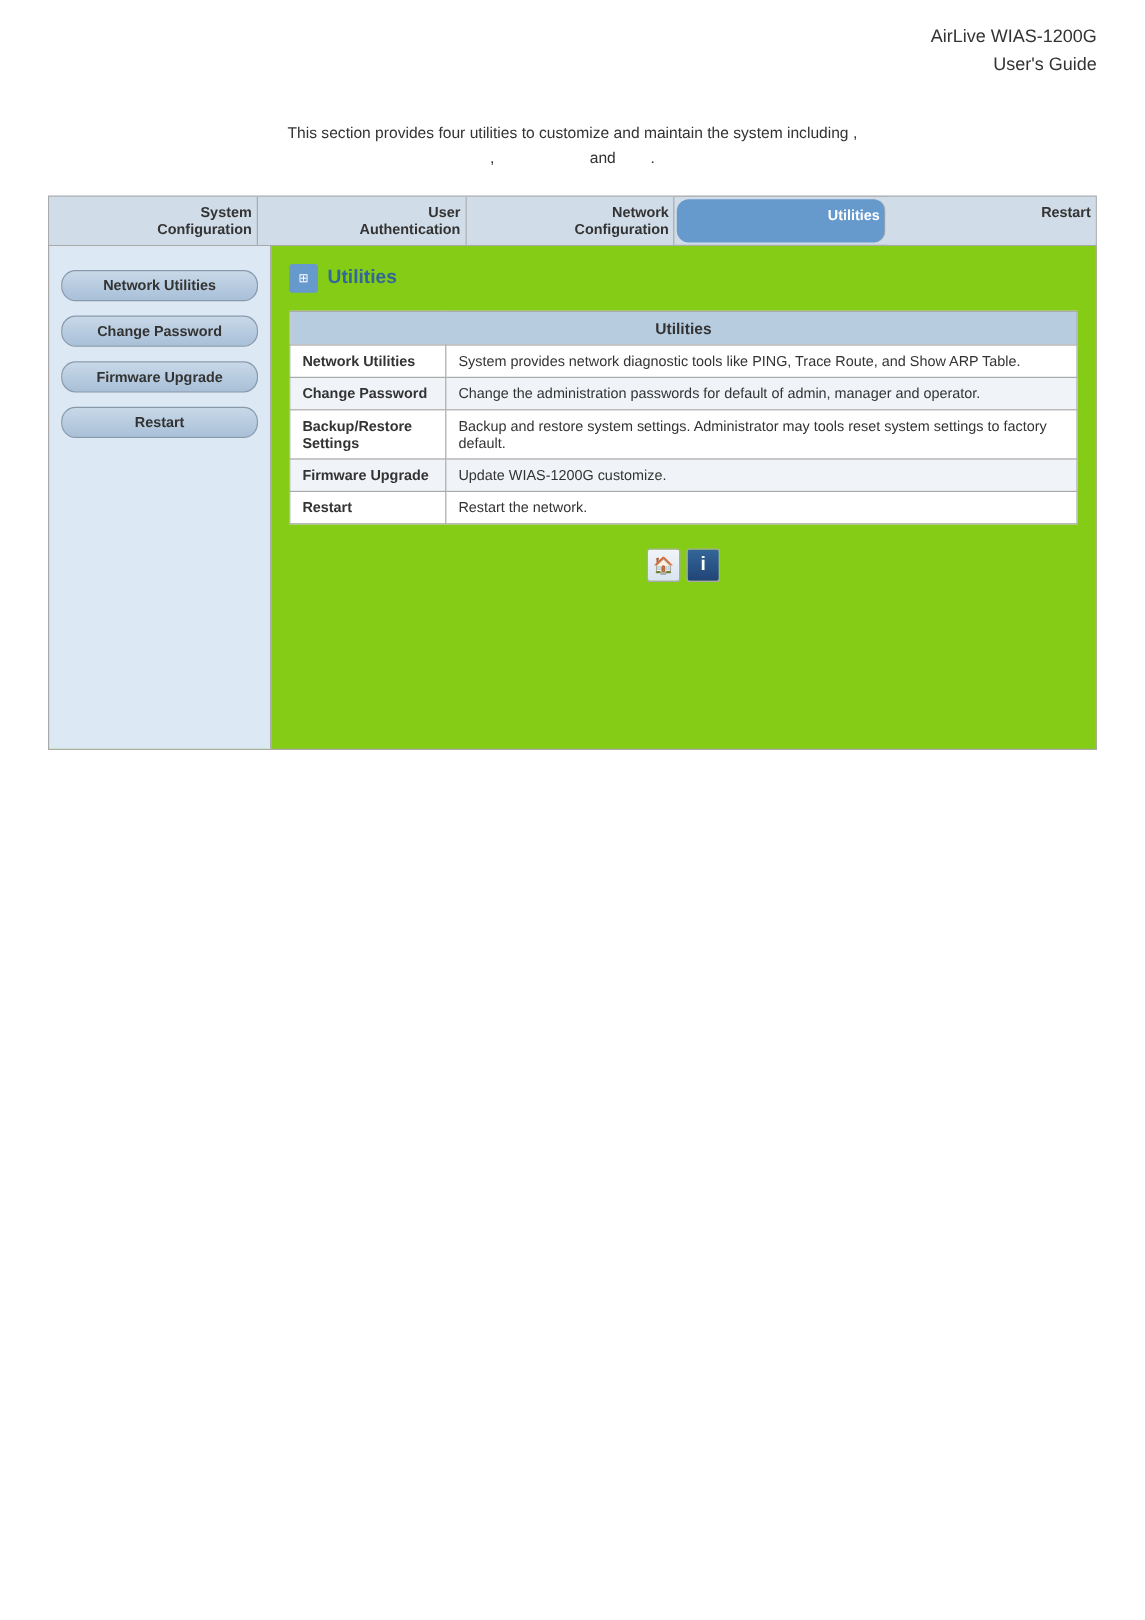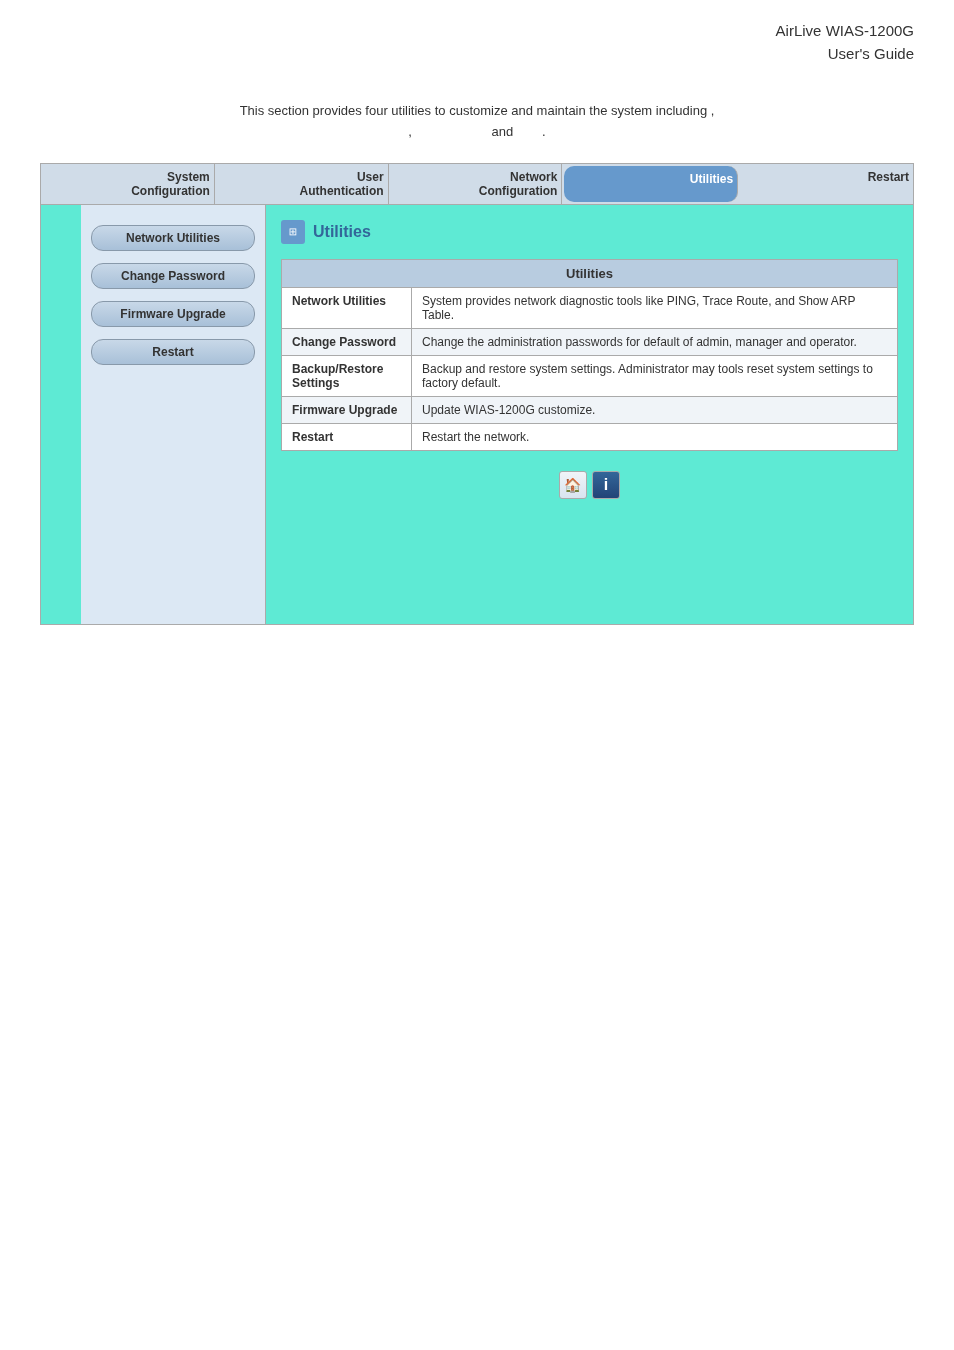"Network Utilities" .content-area { background: #5eead4 -> #84cc16; padding-left: 40px -> none }
